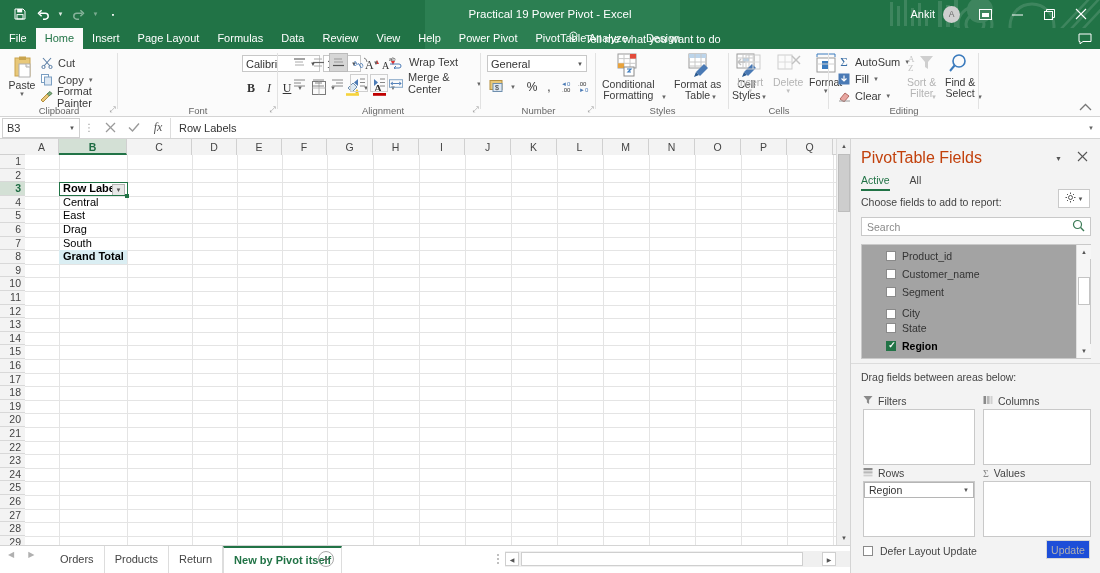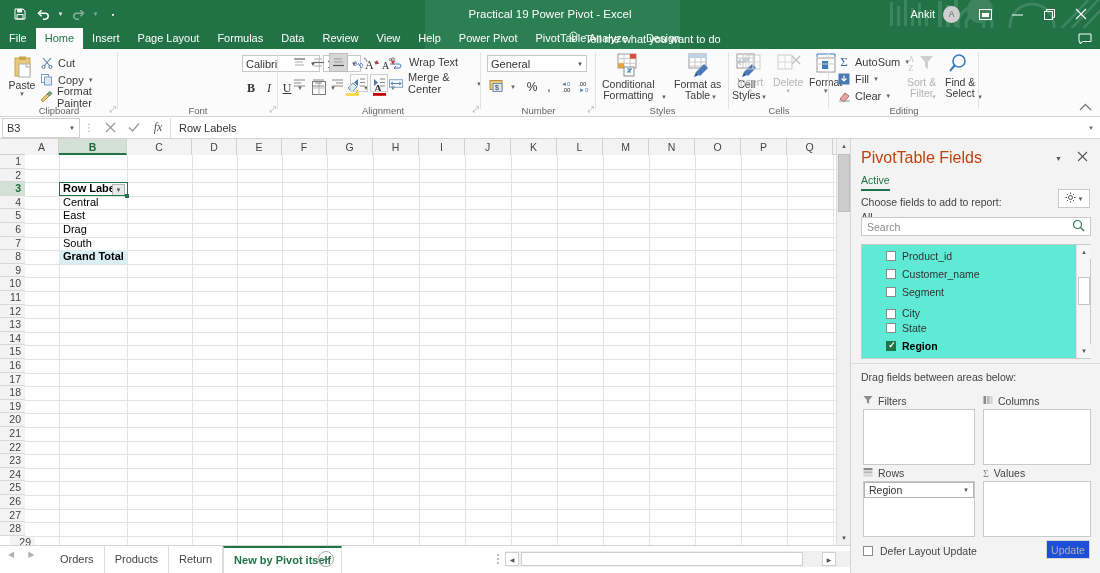"Active" .pn-tabs { flex-direction: column -> none }
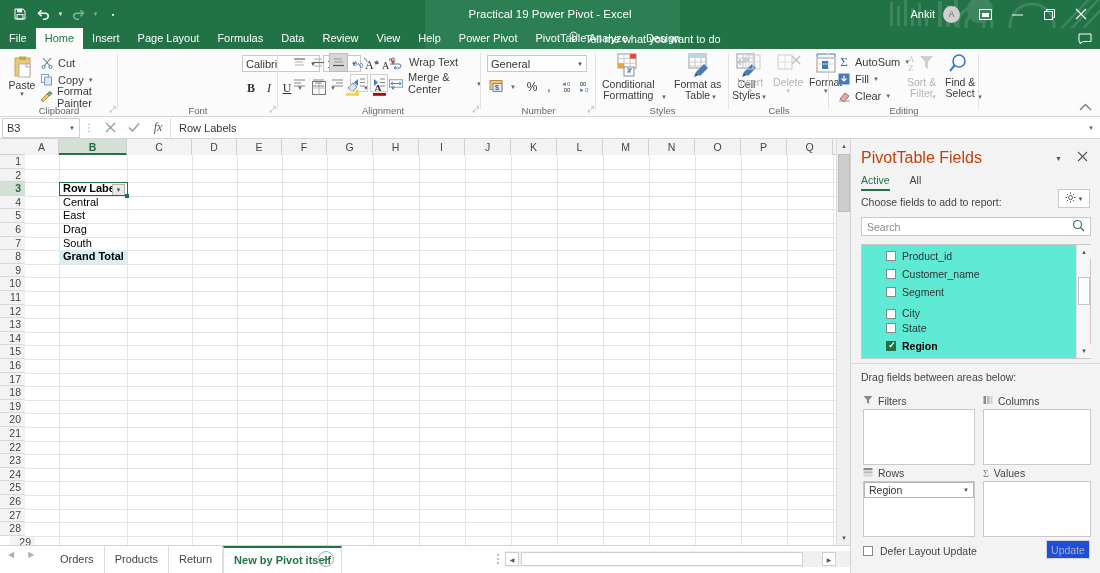"Product_id" .fieldlist { background: #5eead4 -> #a3a3a3 }
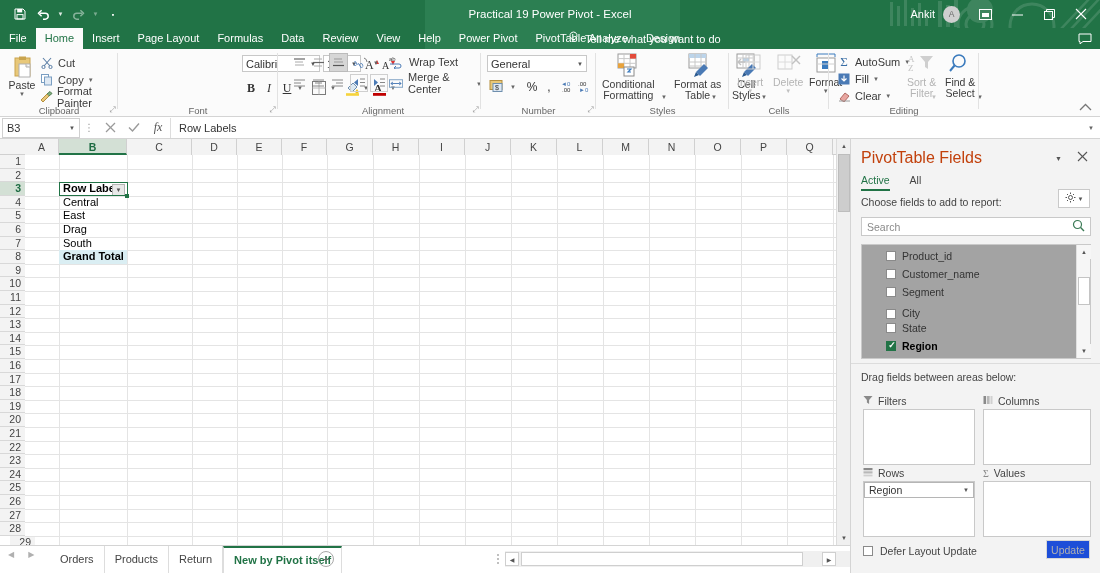"29" div.rh { margin-left: 10px -> none }
